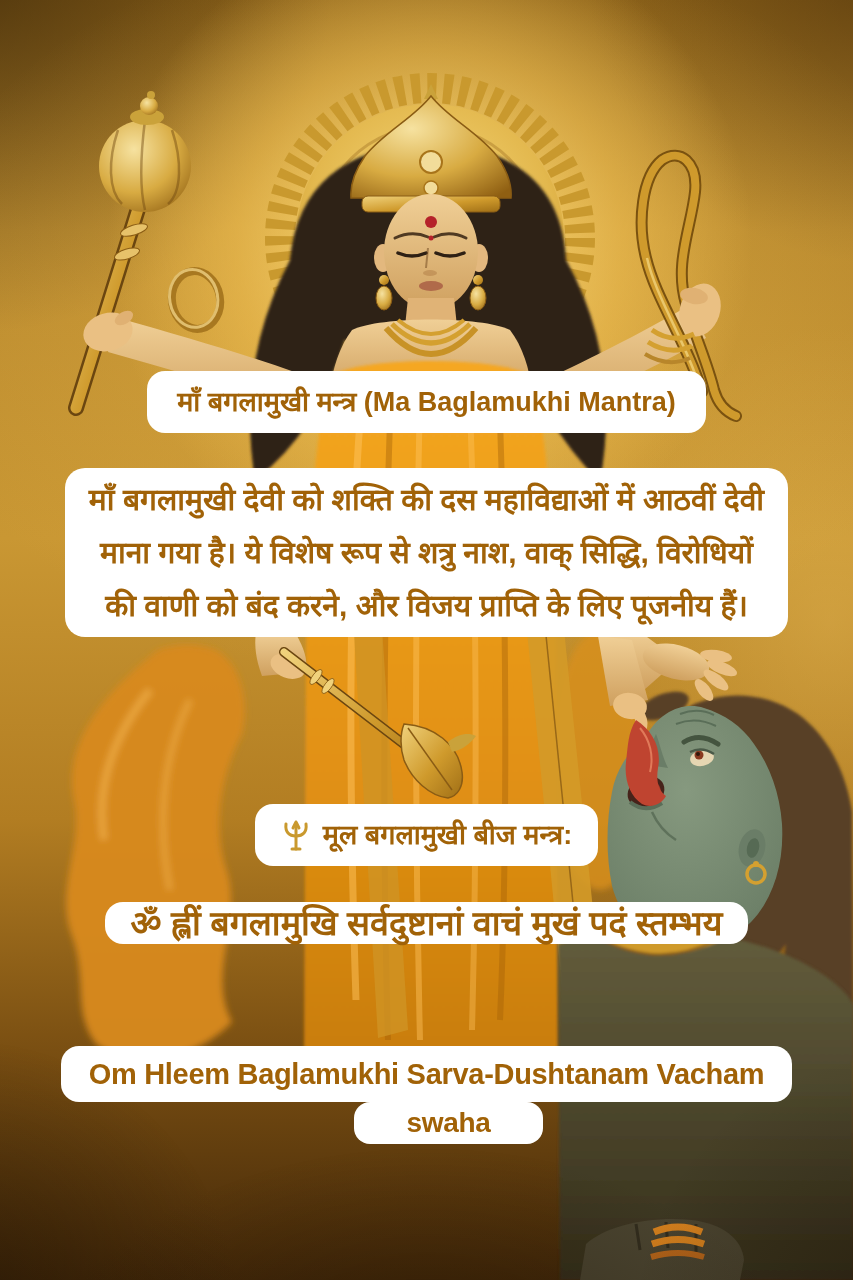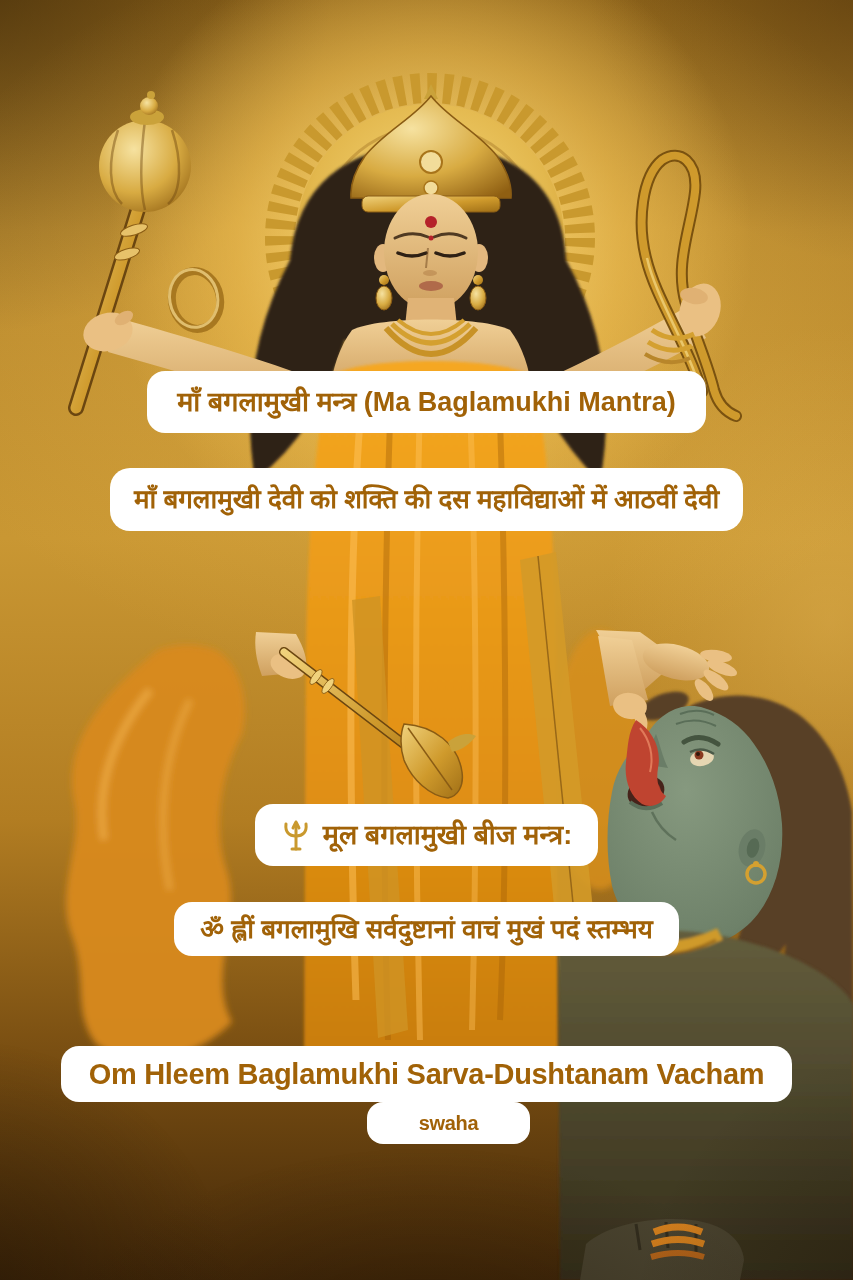"माँ बगलामुखी देवी को शक्ति" #intro-block .line { font-size: 26px -> 30px }
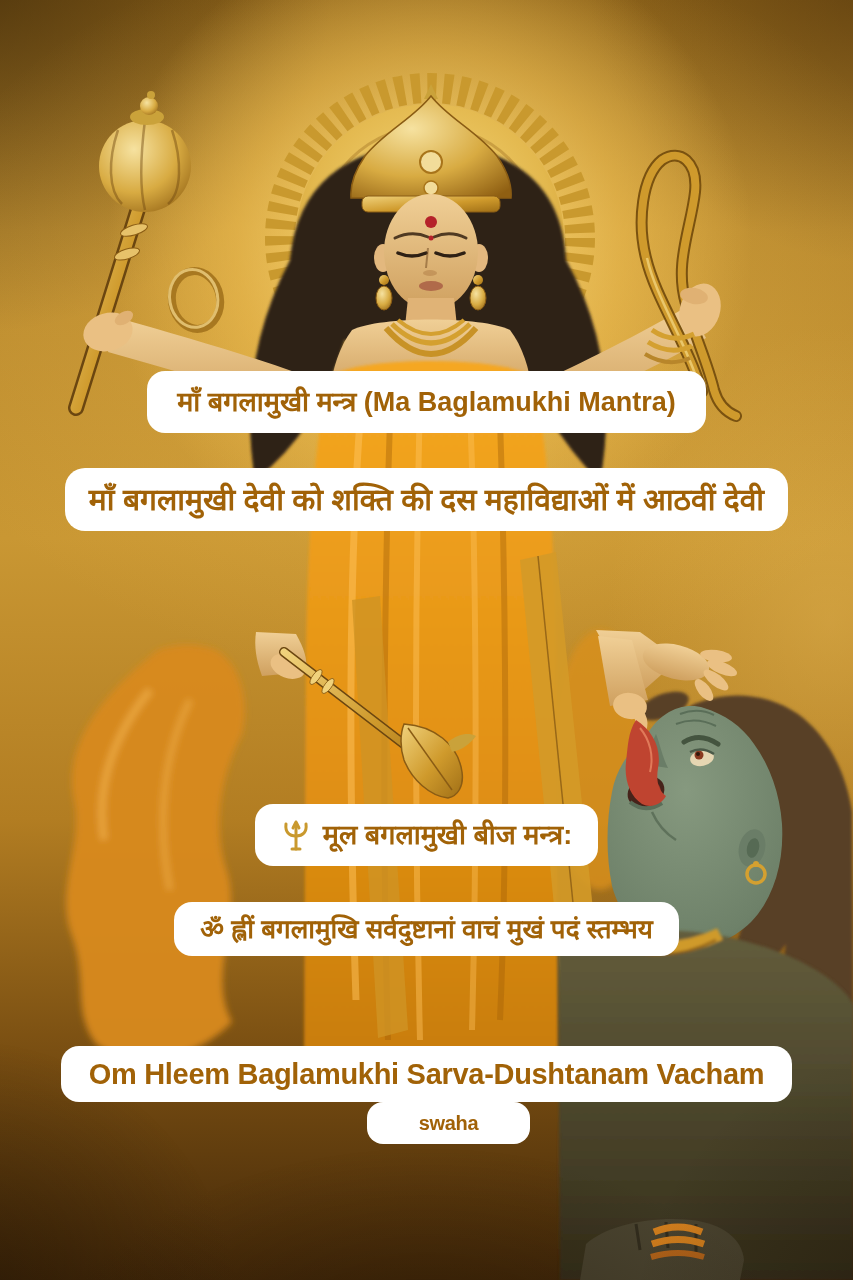"माना गया है। ये विशेष" span.line { html: none -> <span>माना गया है। ये विशेष रूप से शत्रु नाश, वाक् सिद्धि, विरोधियों</span> }
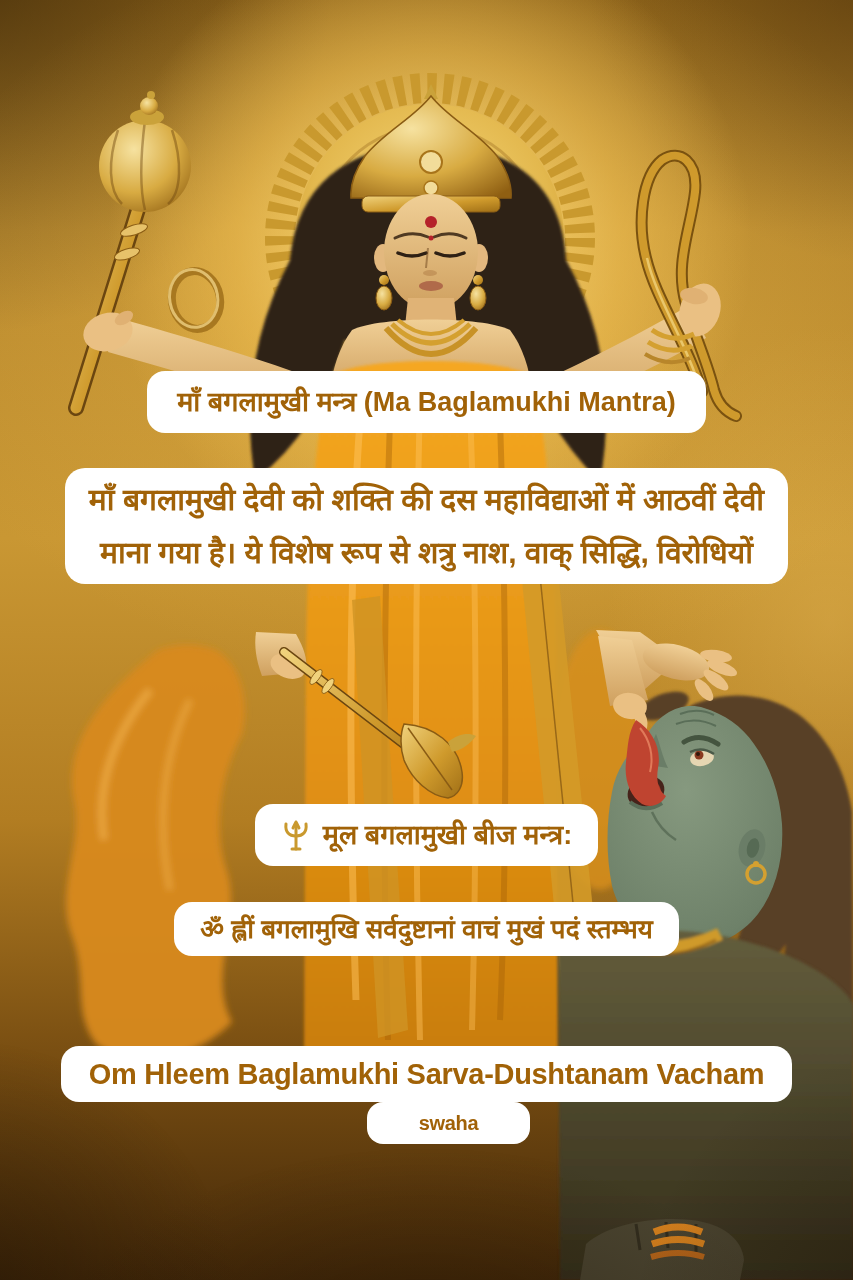"की वाणी को बंद करने," span.line { html: none -> <span>की वाणी को बंद करने, और विजय प्राप्ति के लिए पूजनीय हैं।</span> }
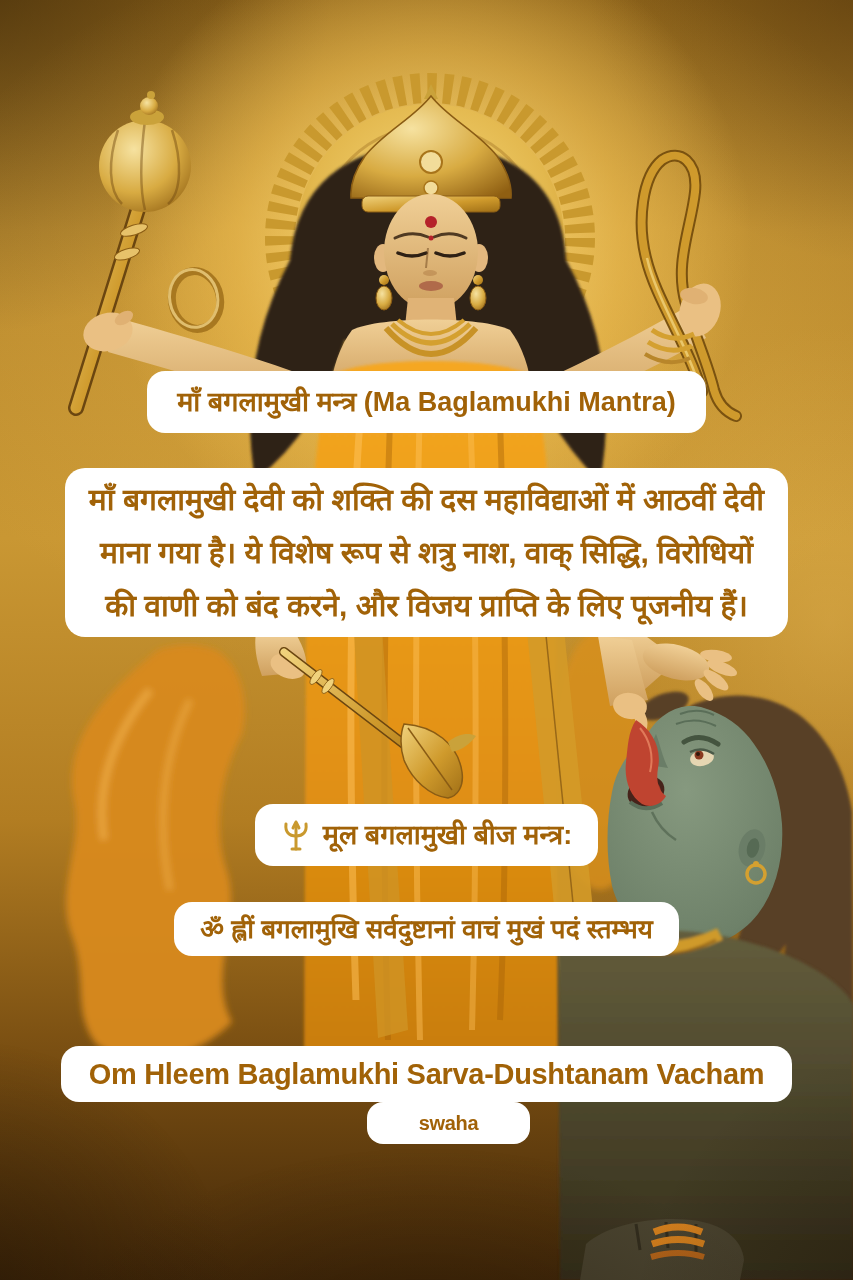"ॐ ह्लीं बगलामुखि सर्वदुष्टानां वाचं" #sanskrit-block .pill { font-size: 26px -> 34px; padding: 9px 26px -> 3px 26px }
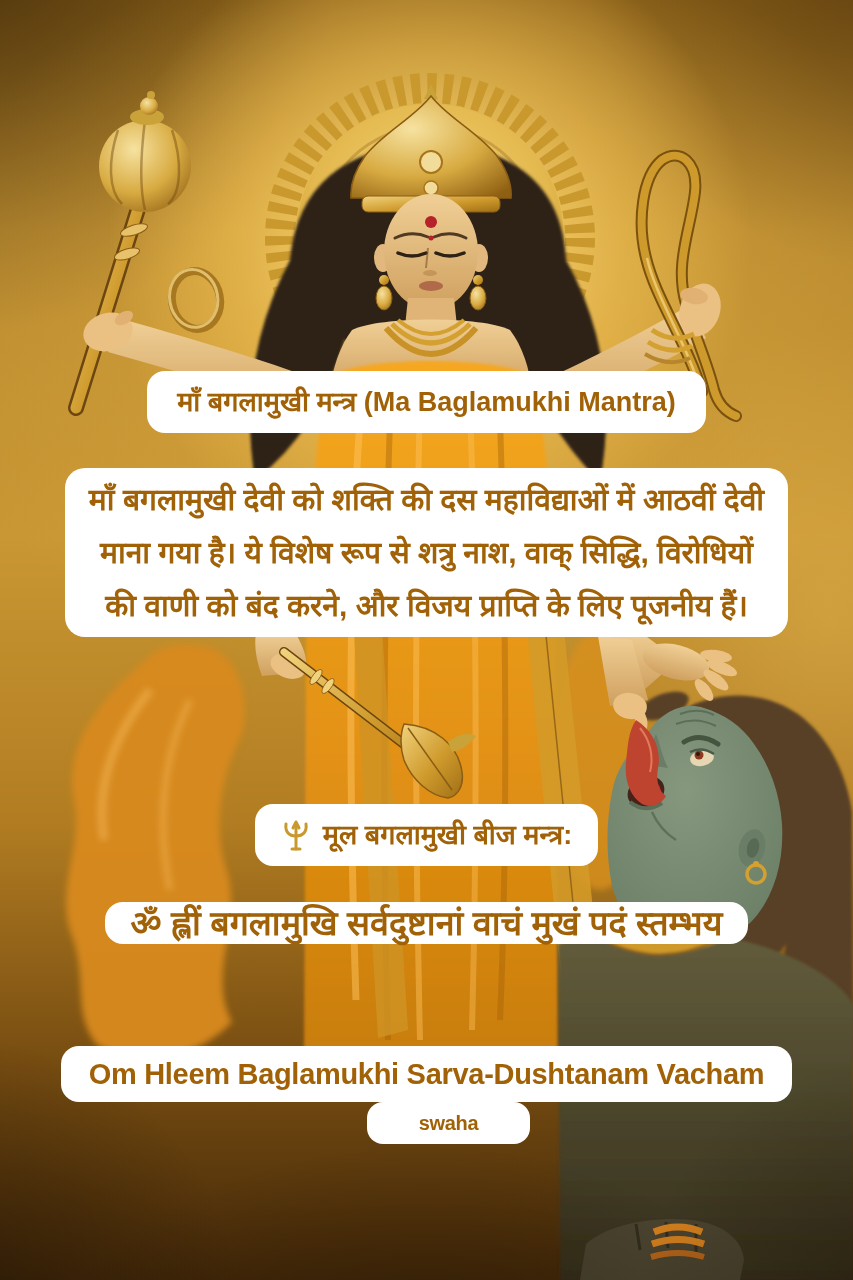"swaha" #english-block .pill.small { font-size: 20px -> 28px }
